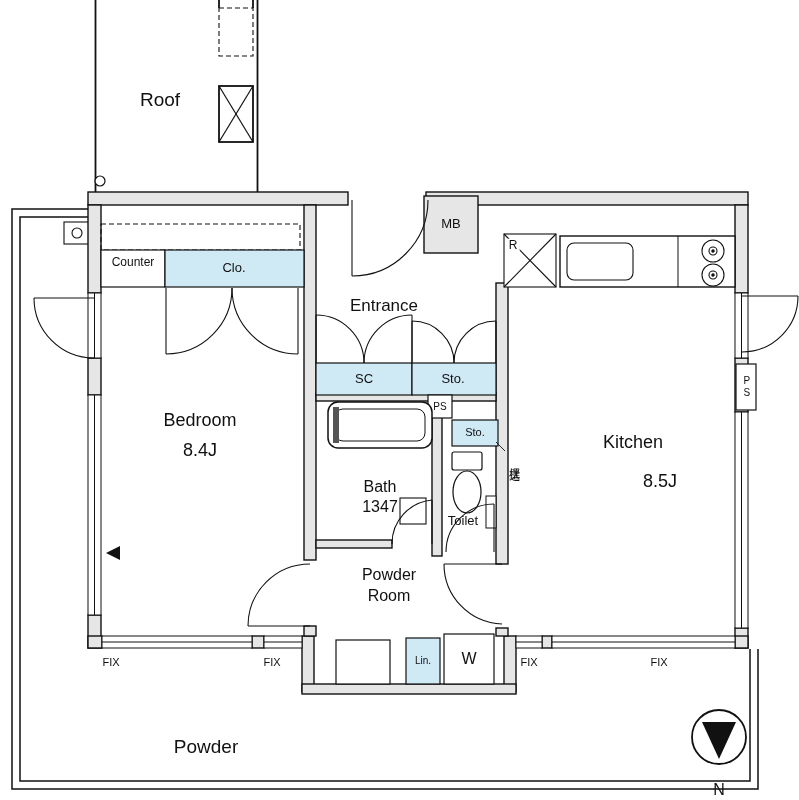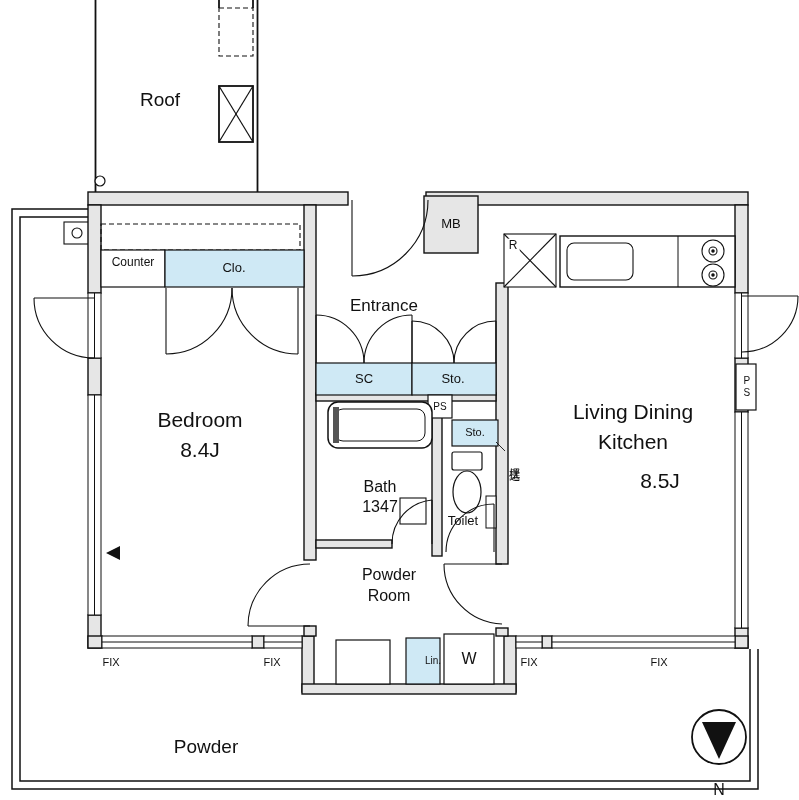"Bedroom" .s21 { font-size: 21px -> 18px }
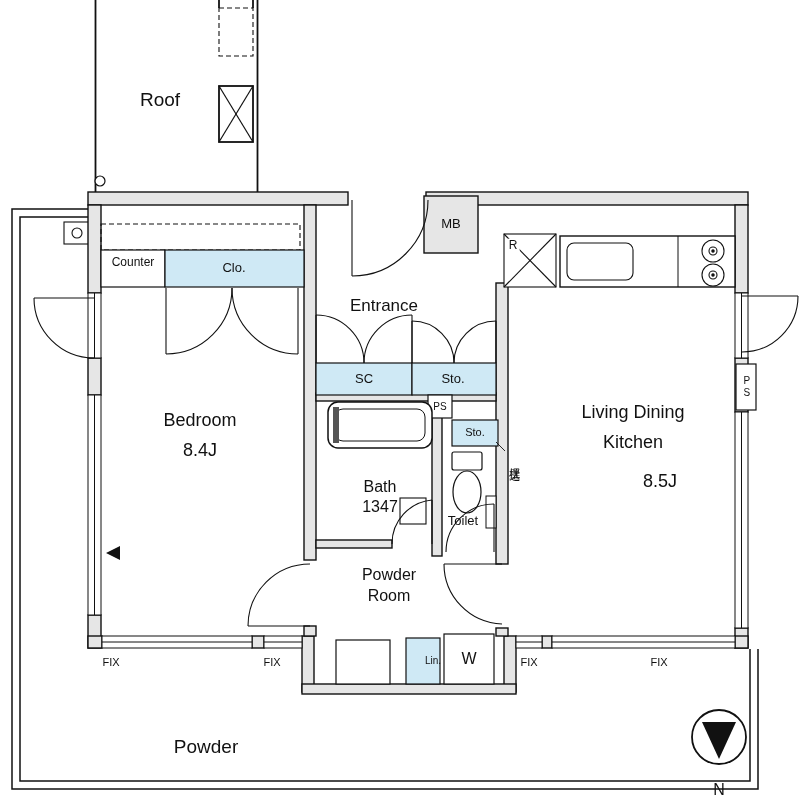"Living Dining" div.lbl { html: <div>Living Dining</div> -> none }
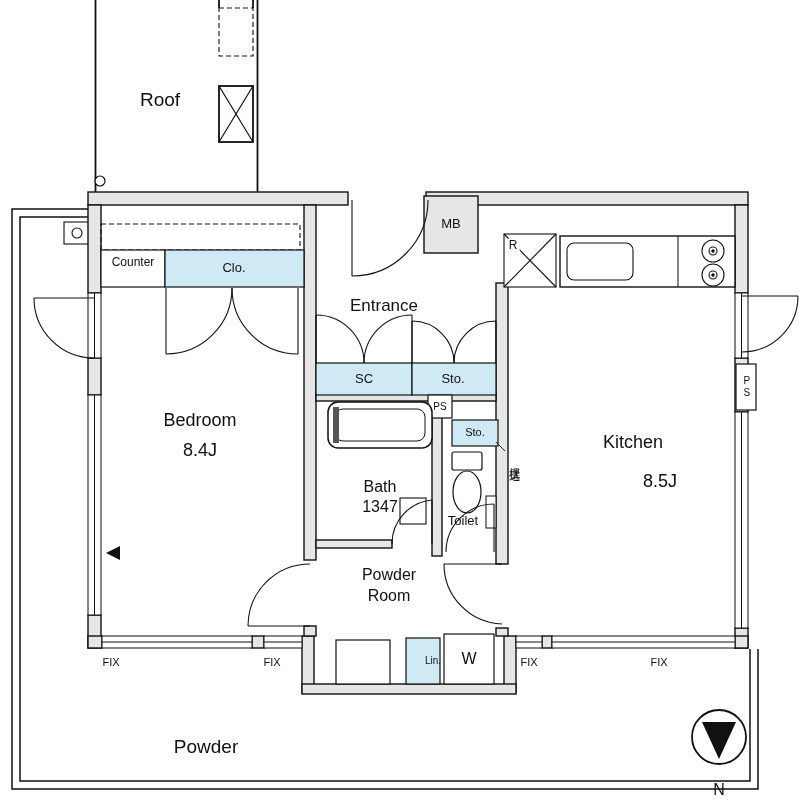"Lin." div.lbl { left: 433px -> 423px }
